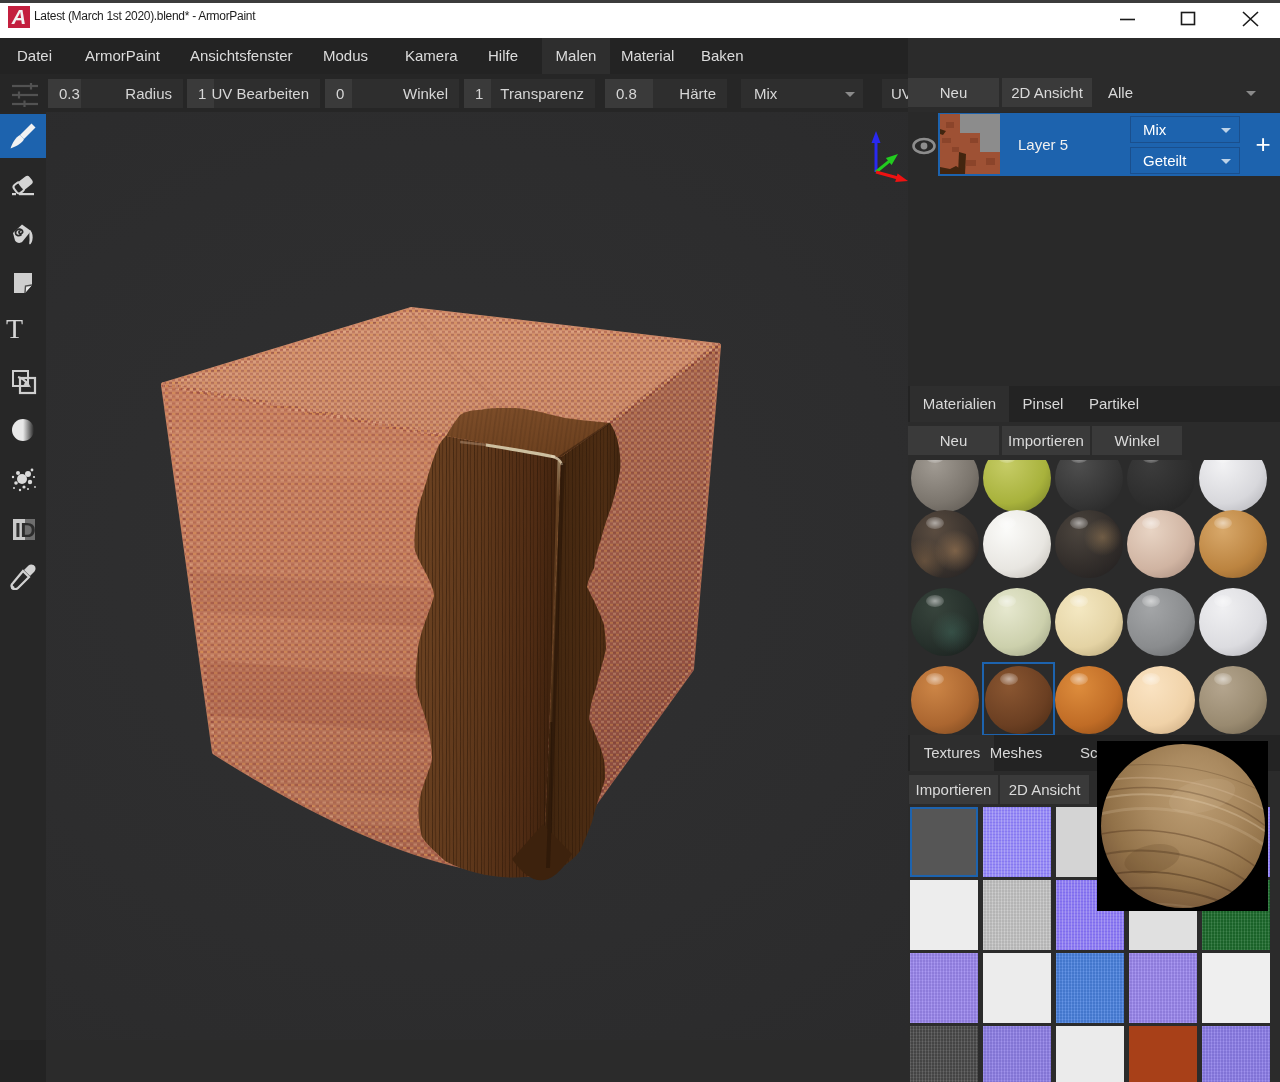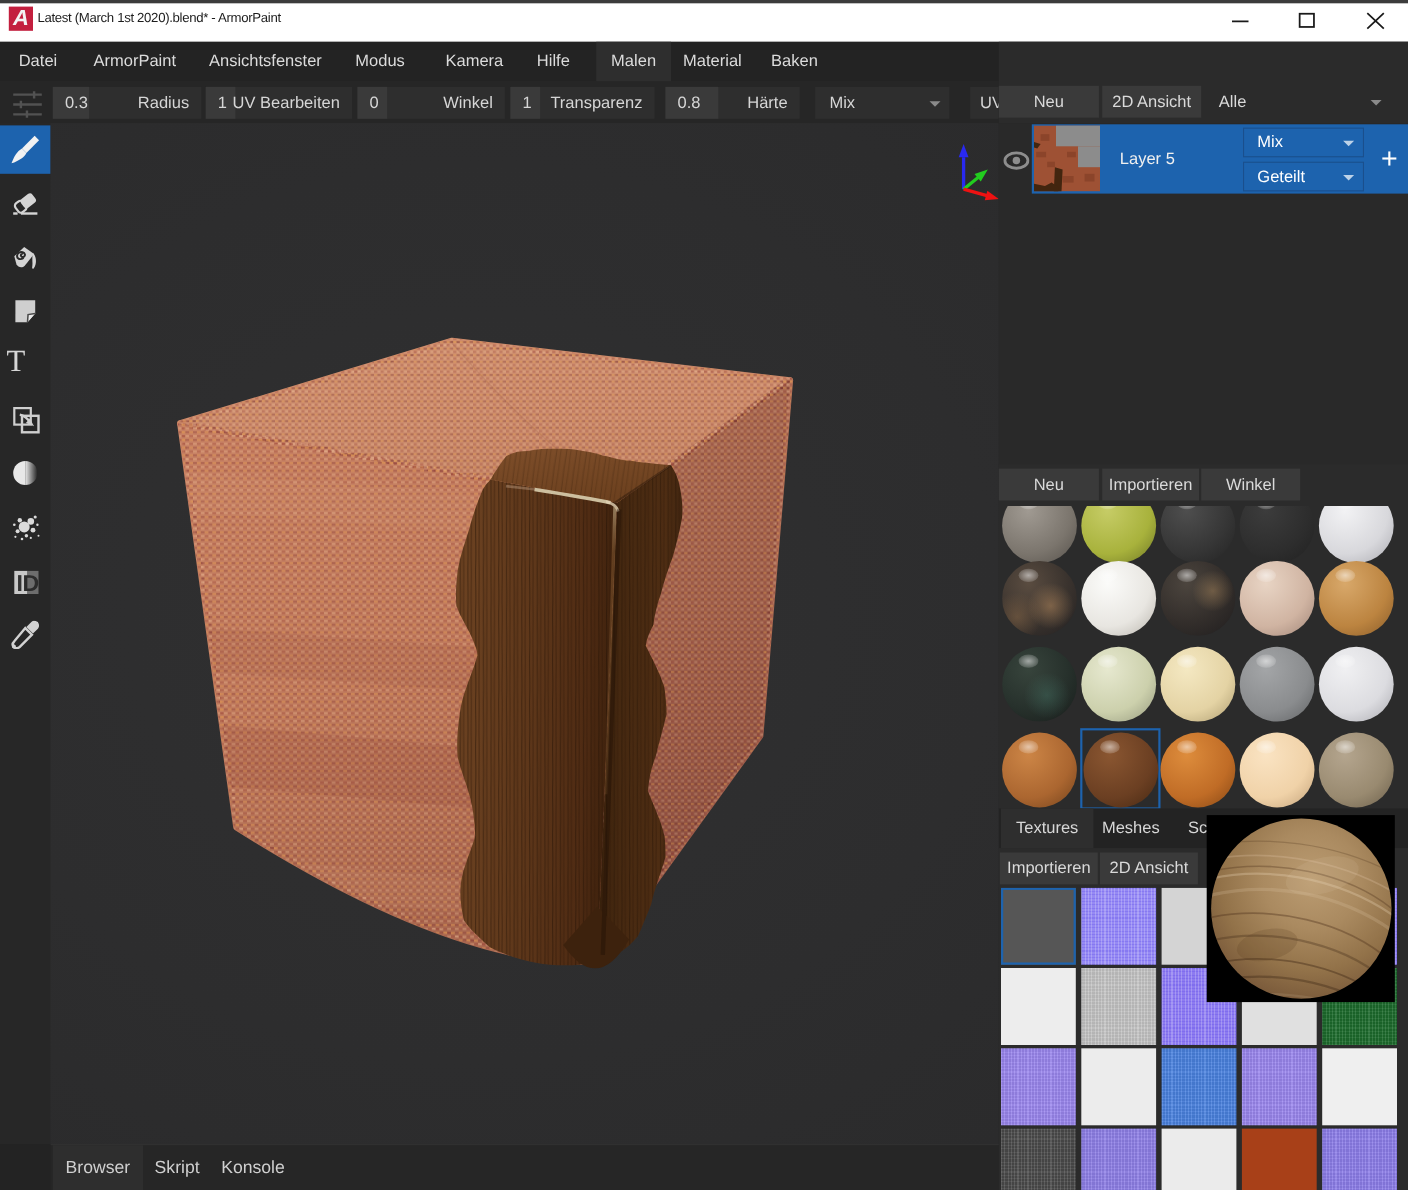"Materialien" div.tabbar { html: none -> <div> <div>Materialien</div> <div>Pinsel</div> <div>Partikel</div> </div> }
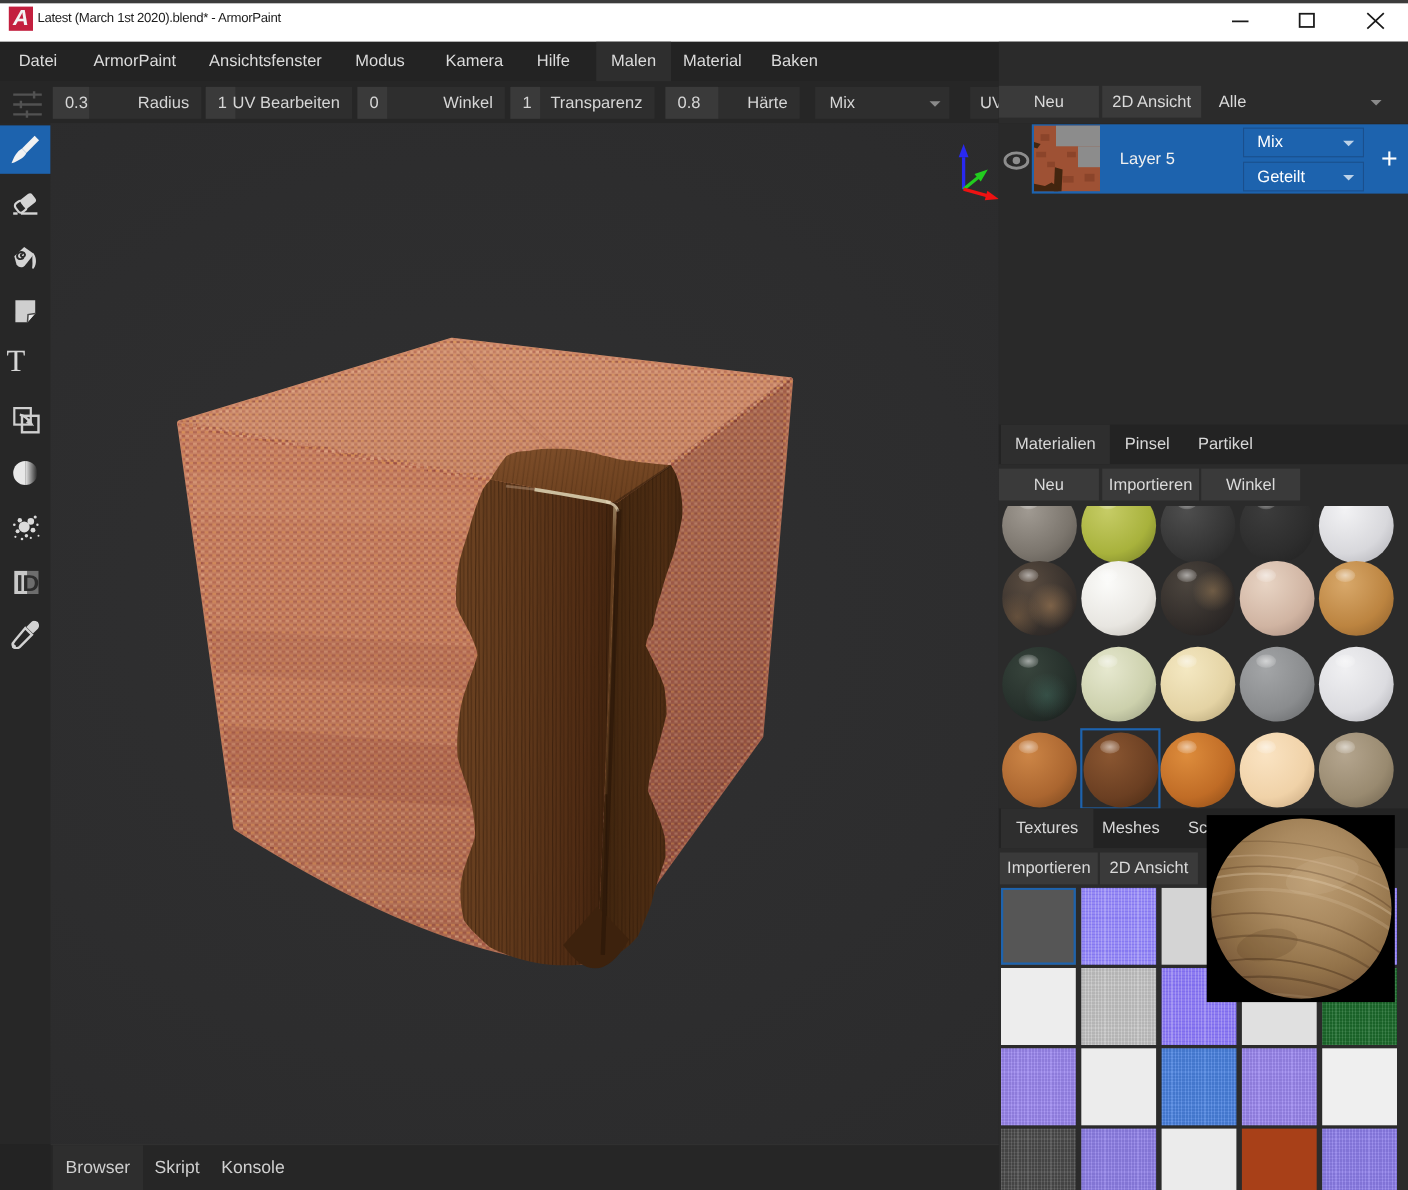"Meshes" div.rtab { left: 92px -> 80px }
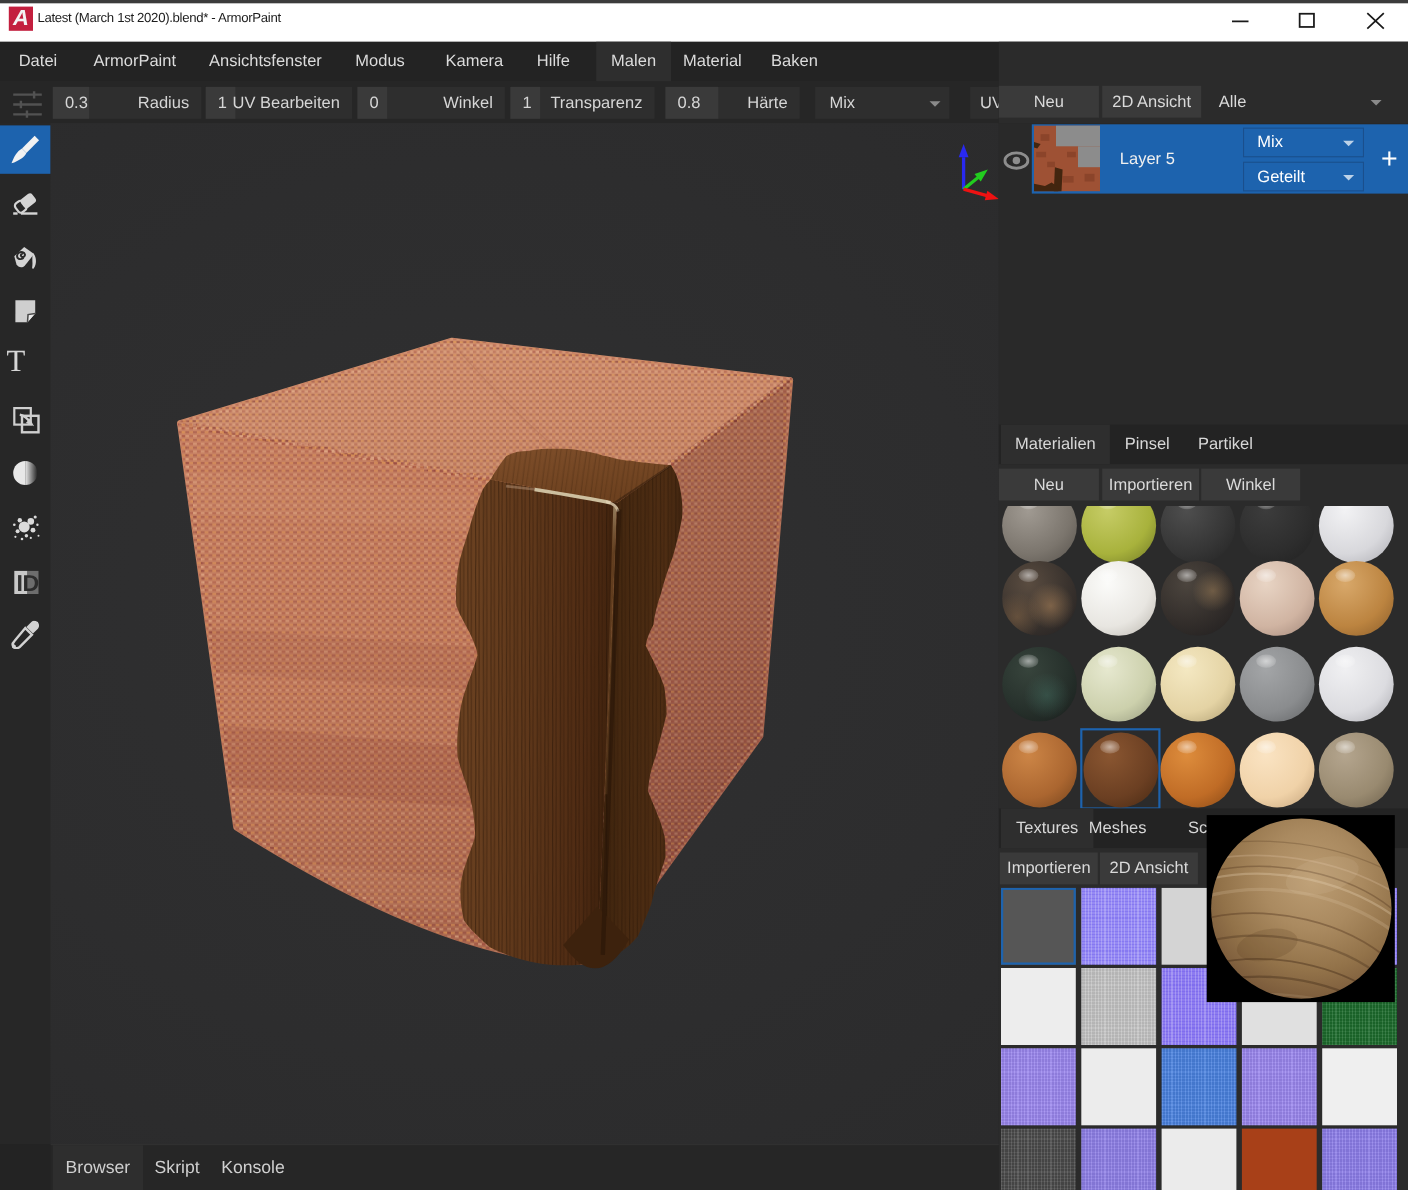"Browser" div.abs { html: <div> <div>Browser</div> <div>Skript</div> <div>Konsole</div> </div> -> none }
